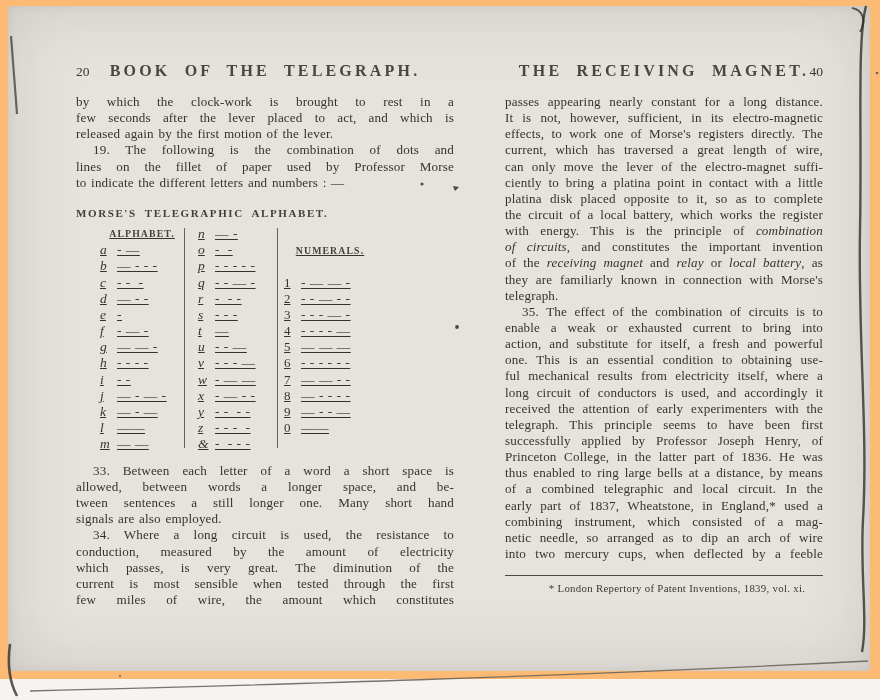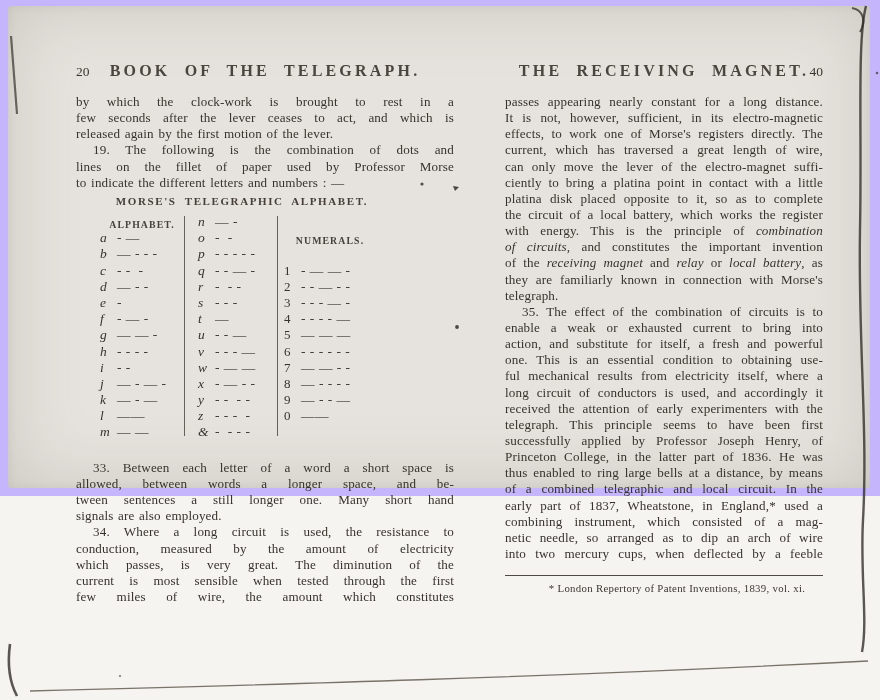"20" .canvas { background: #c4b5fd -> #fdba74; height: 496px -> 679px }
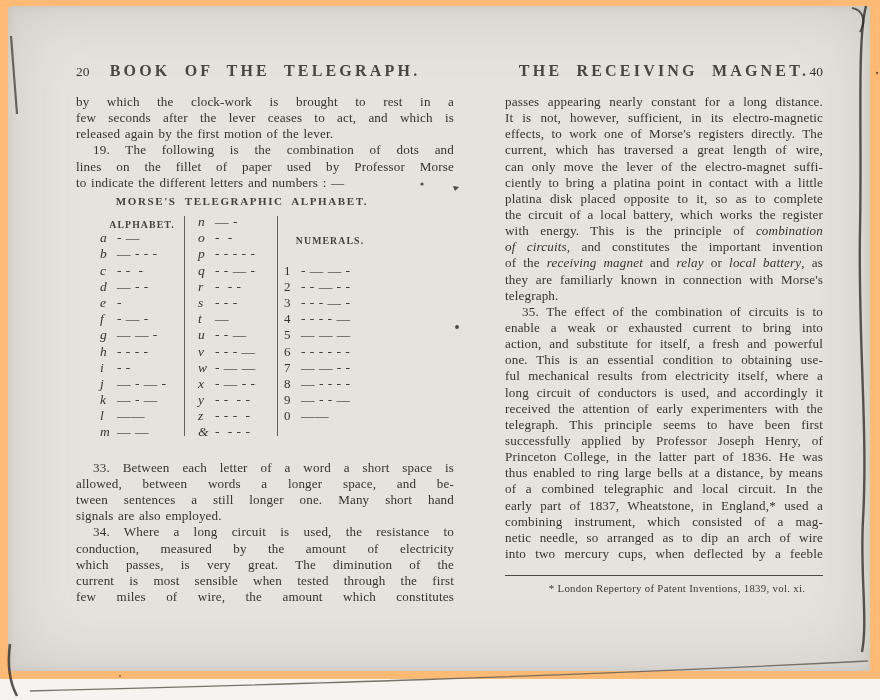"few seconds after the lever" span { text: ceases -> placed }
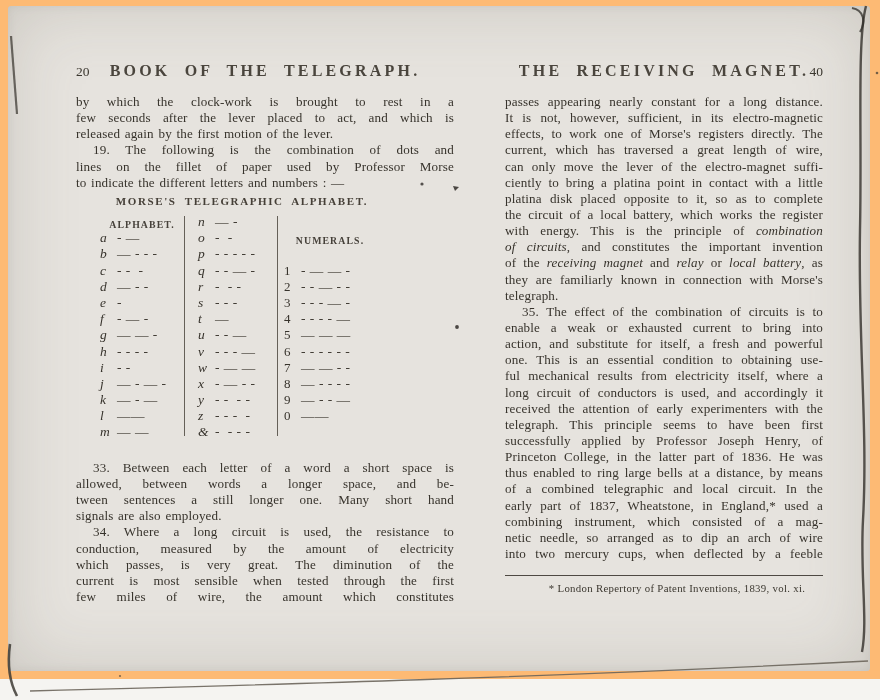"MORSE'S TELEGRAPHIC ALPHABET." .tt { margin-top: 4px -> 16px; text-align: center -> left }
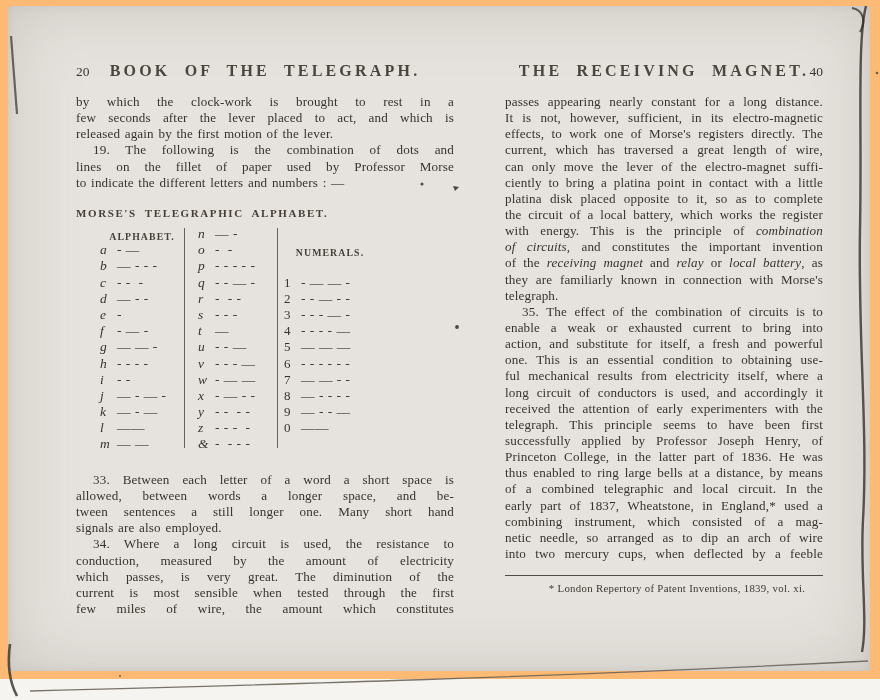"ALPHABET." .trow { align-items: flex-end -> center; text-decoration: none -> underline }
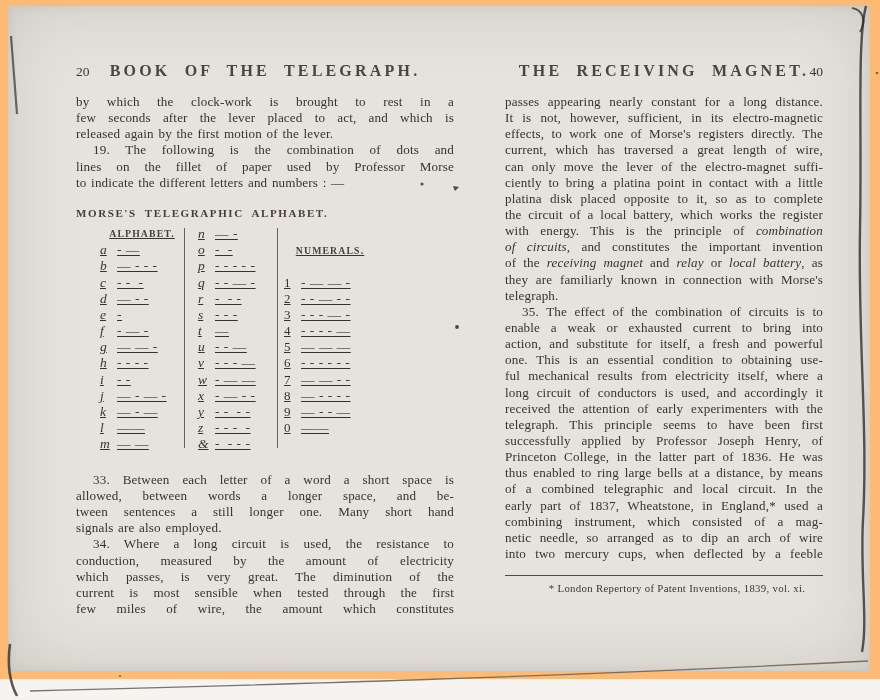"33. Between each letter of" .body.tight { margin-top: none -> 9px }
